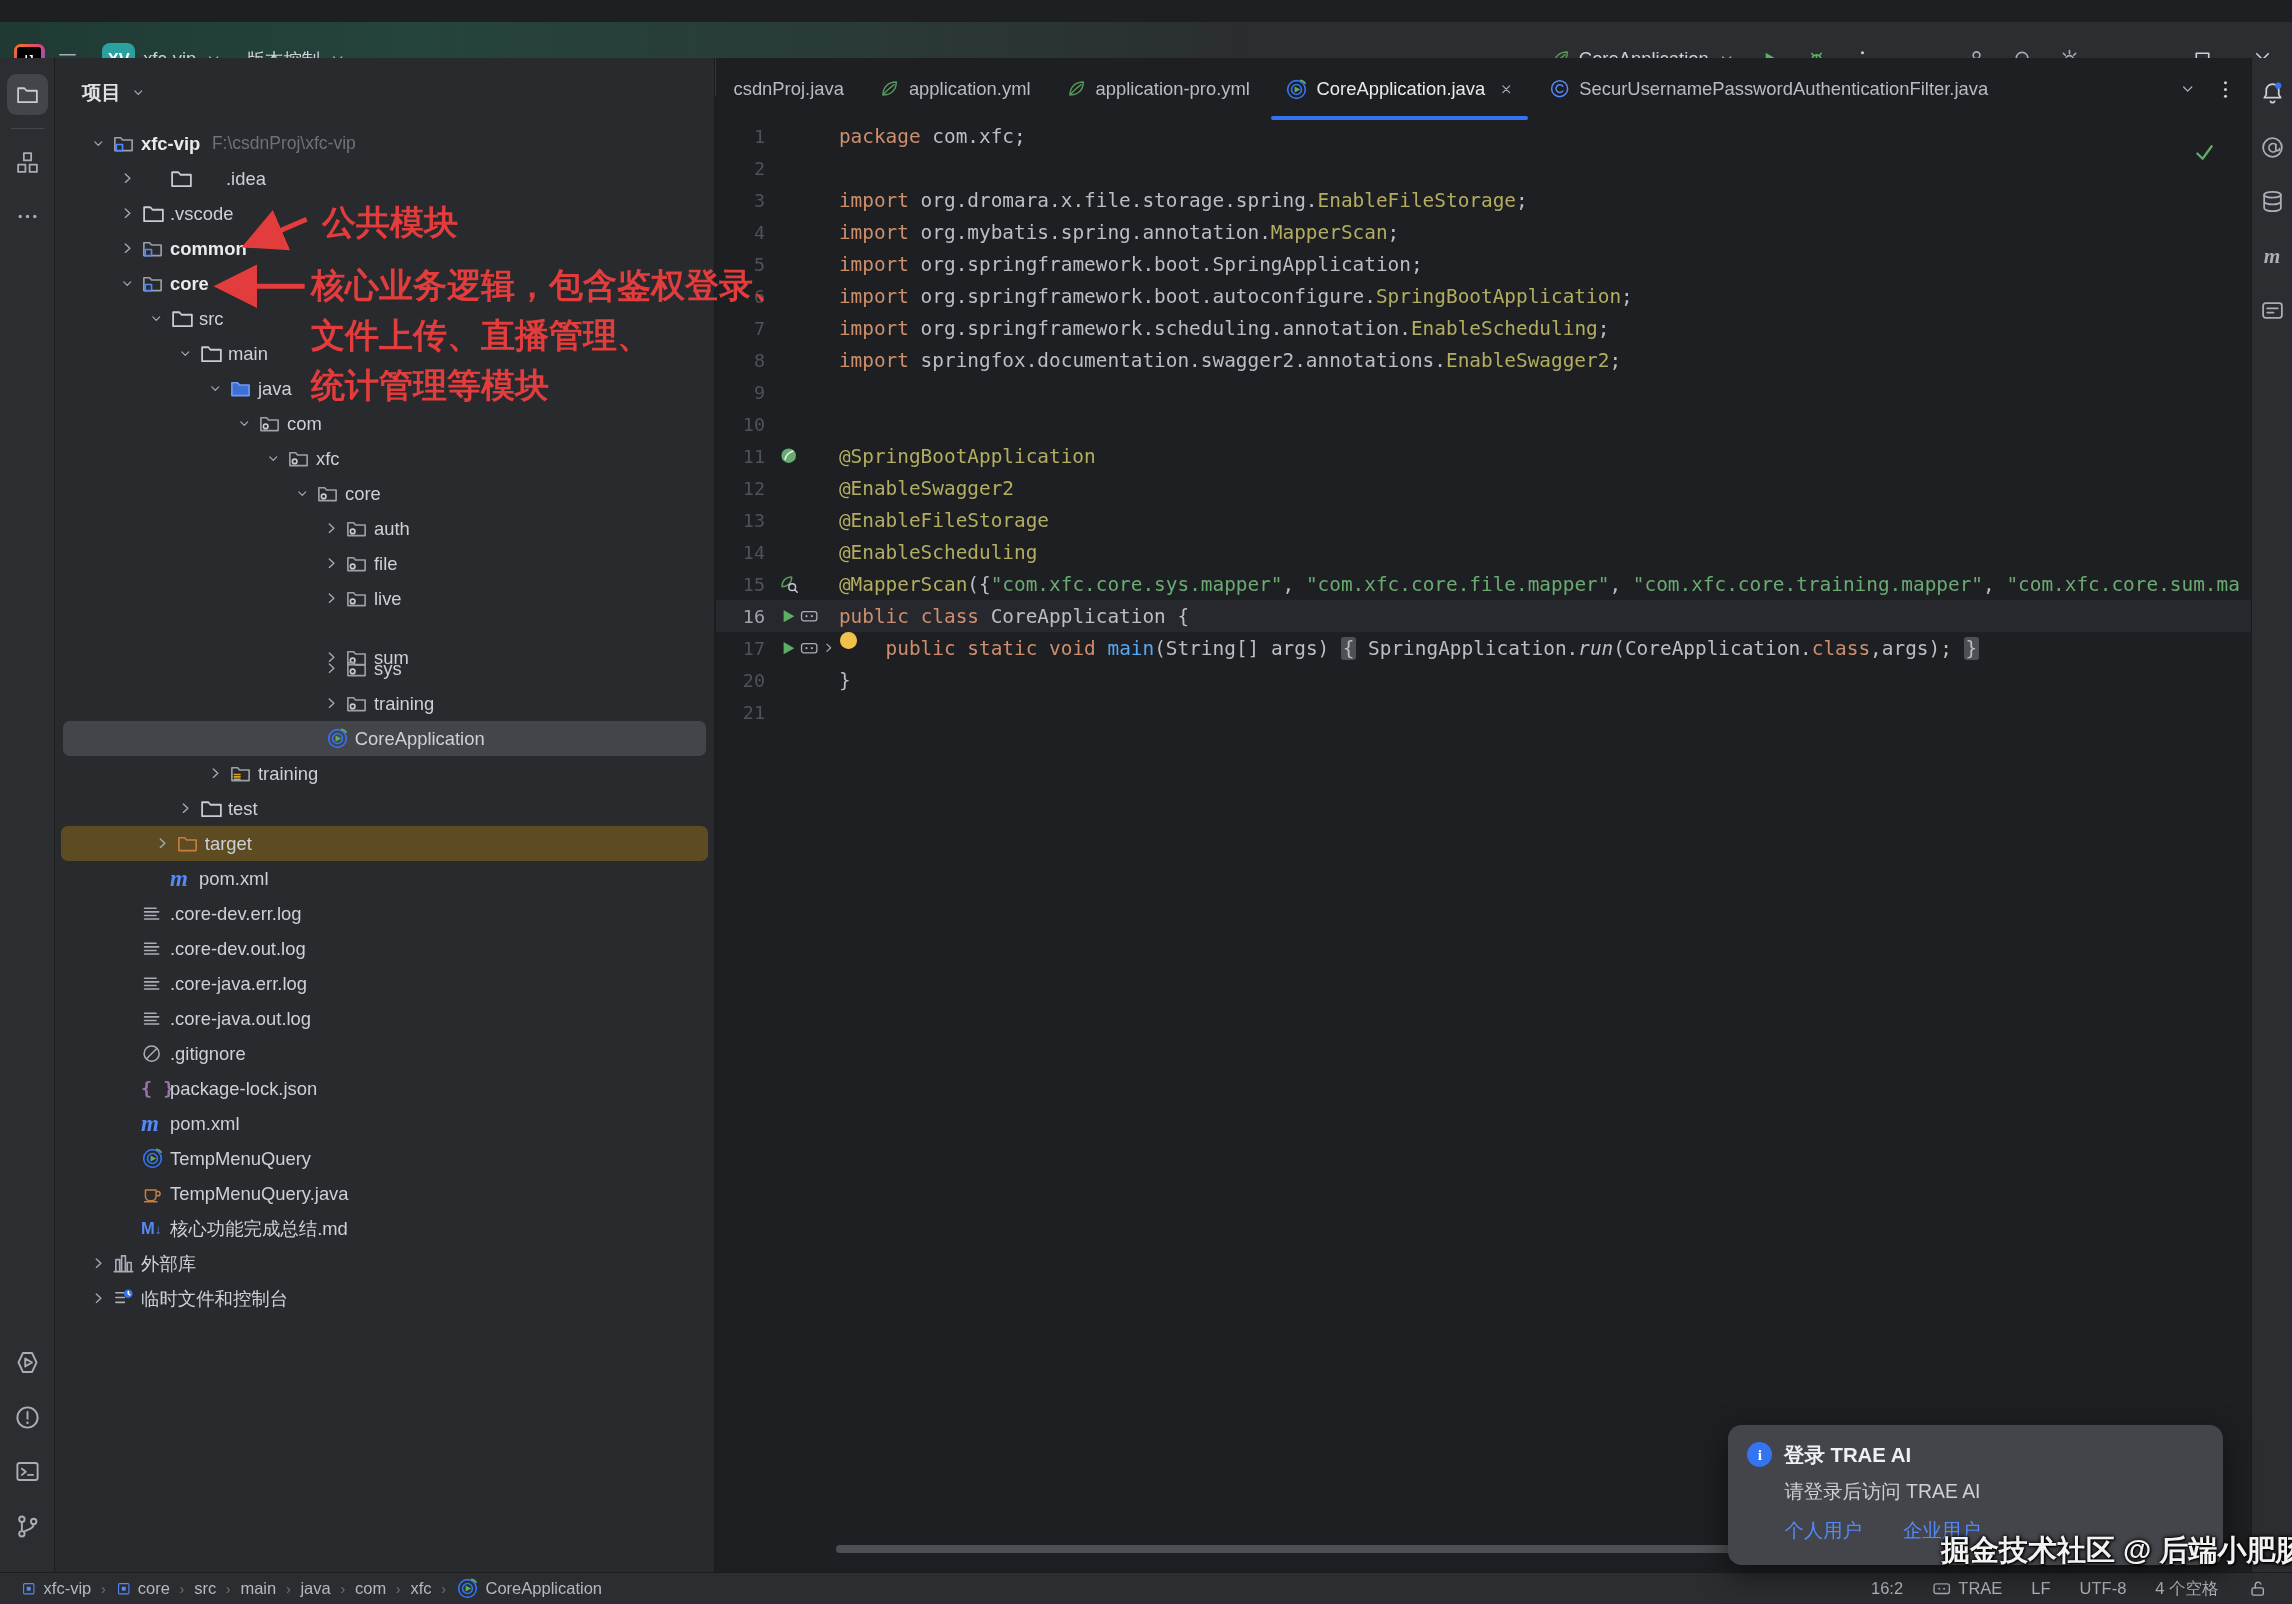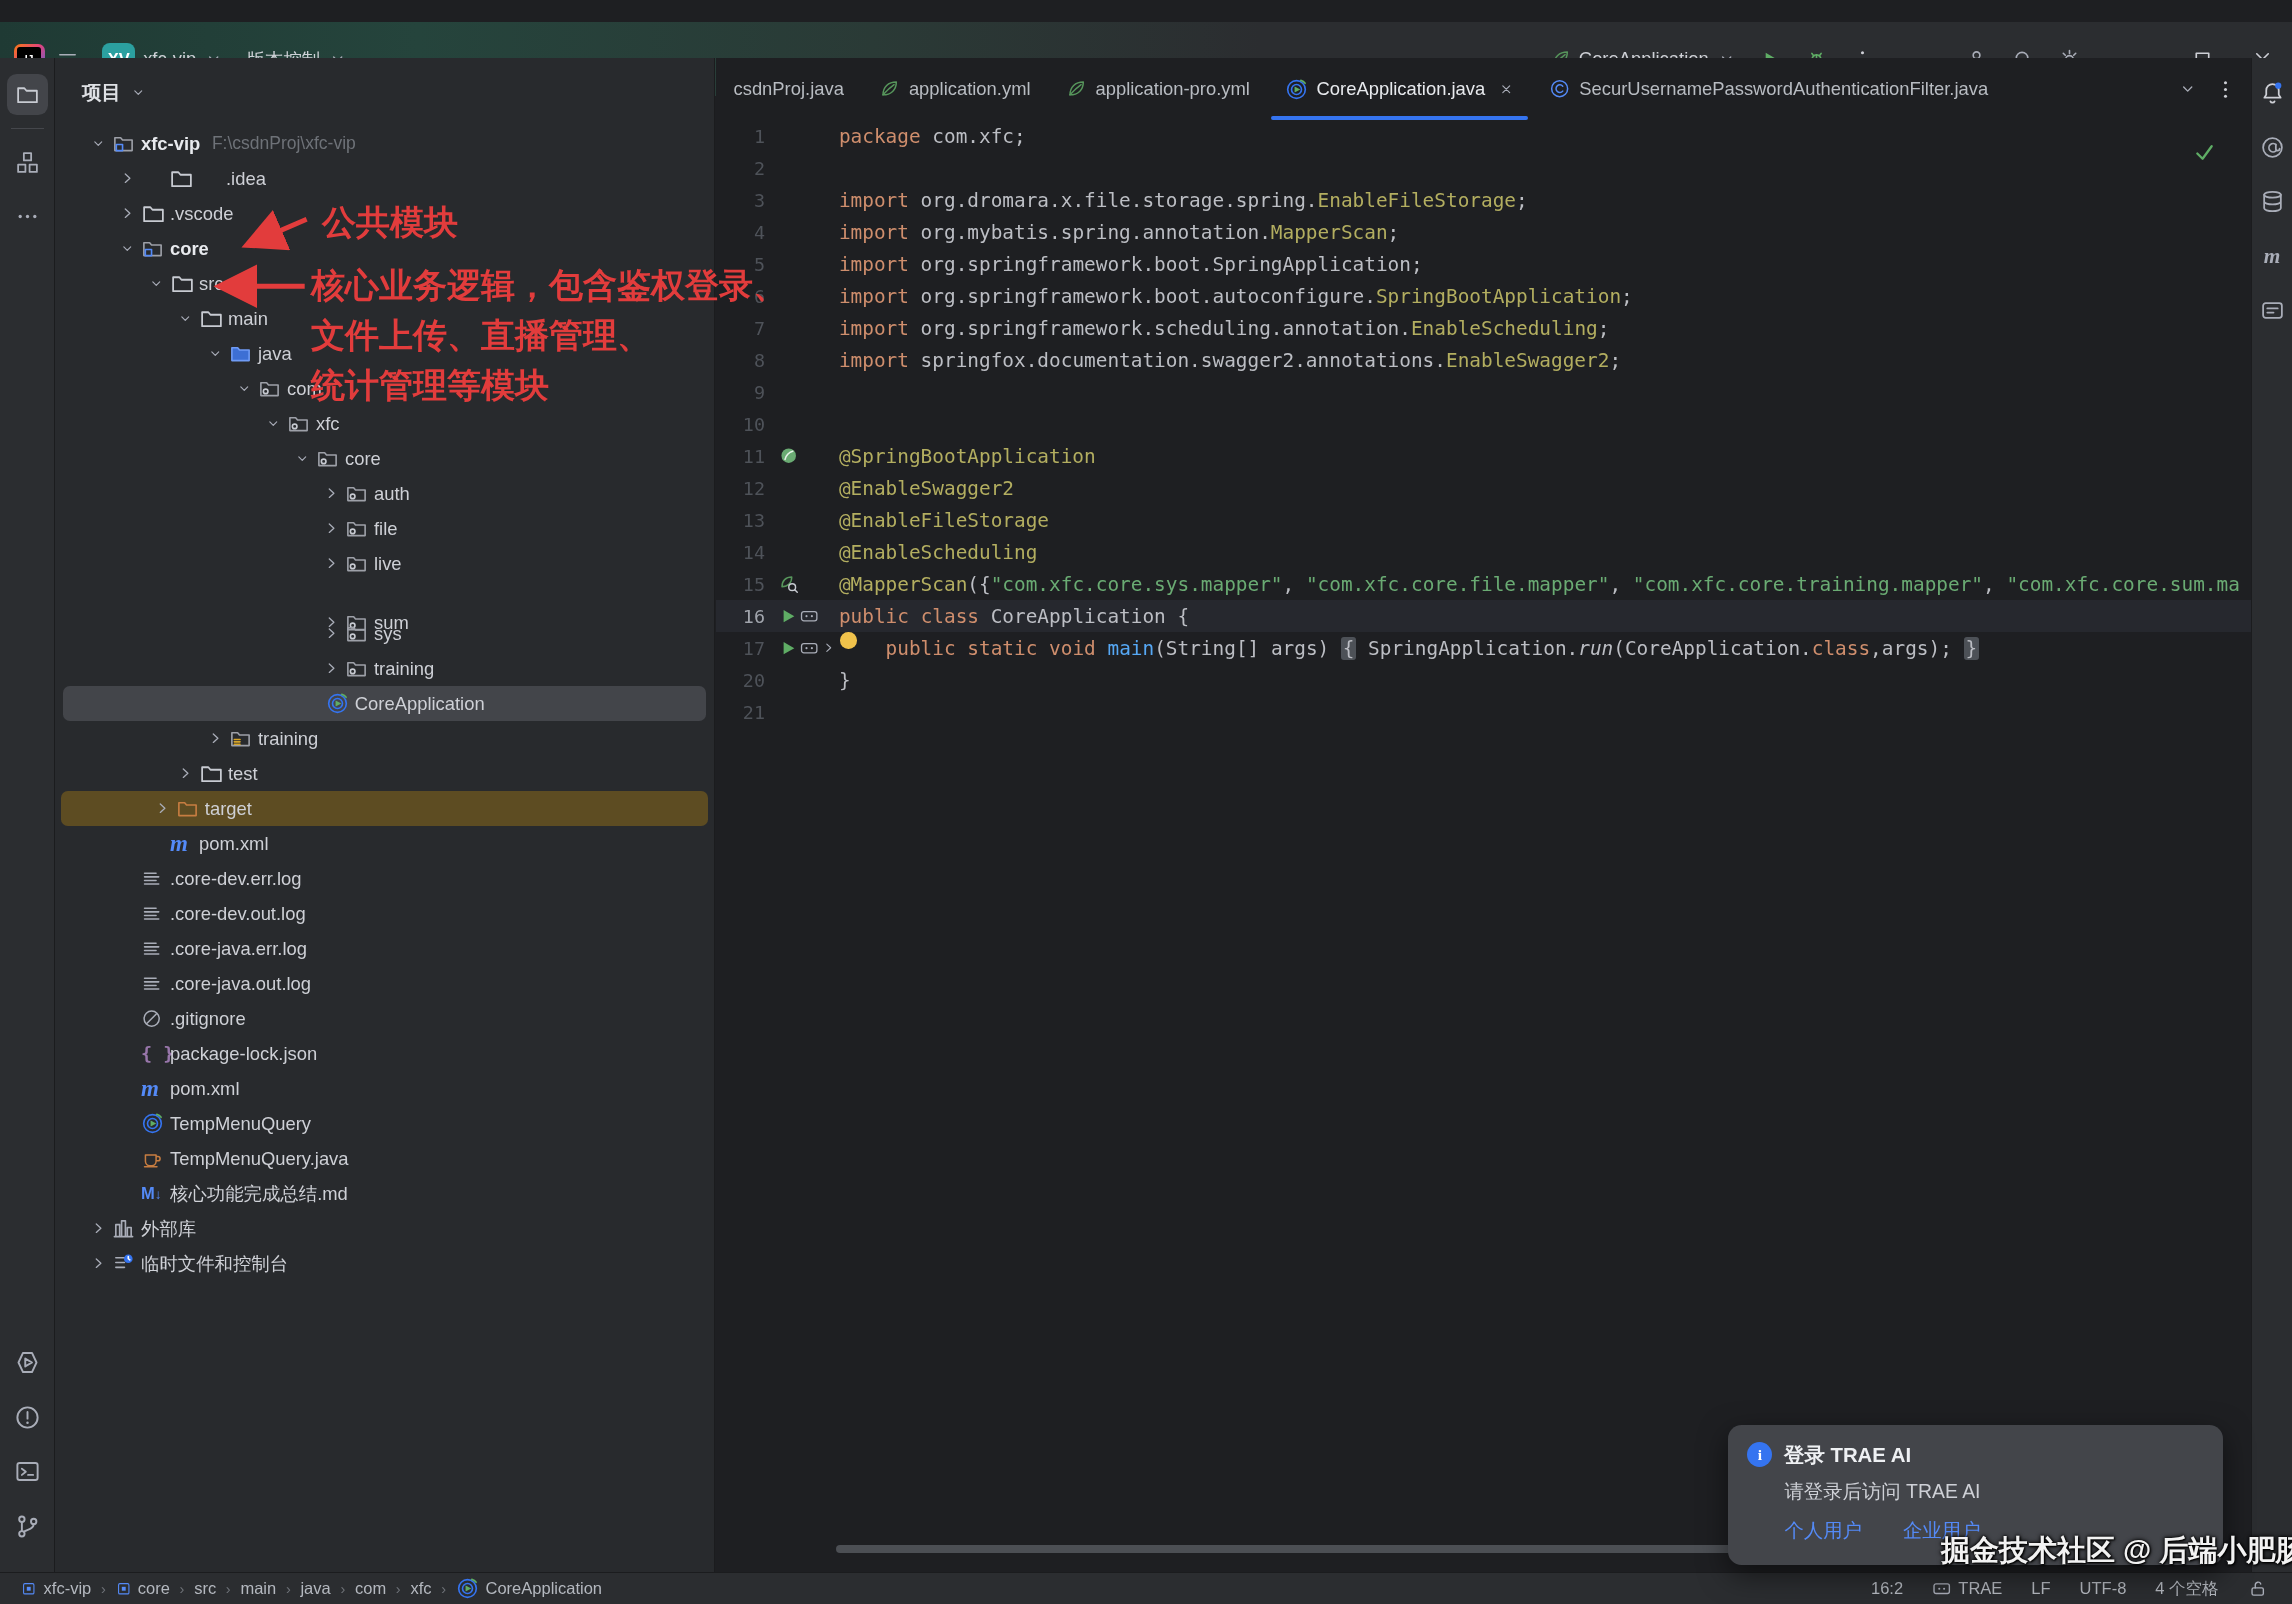"common" div.tree-row { html: none -> <div> <div> <span> <svg> <path></path> </svg> </span> <span> <svg> <path></path> <rect></rect> </svg> </span> <span>common</span> </div> </div> }
